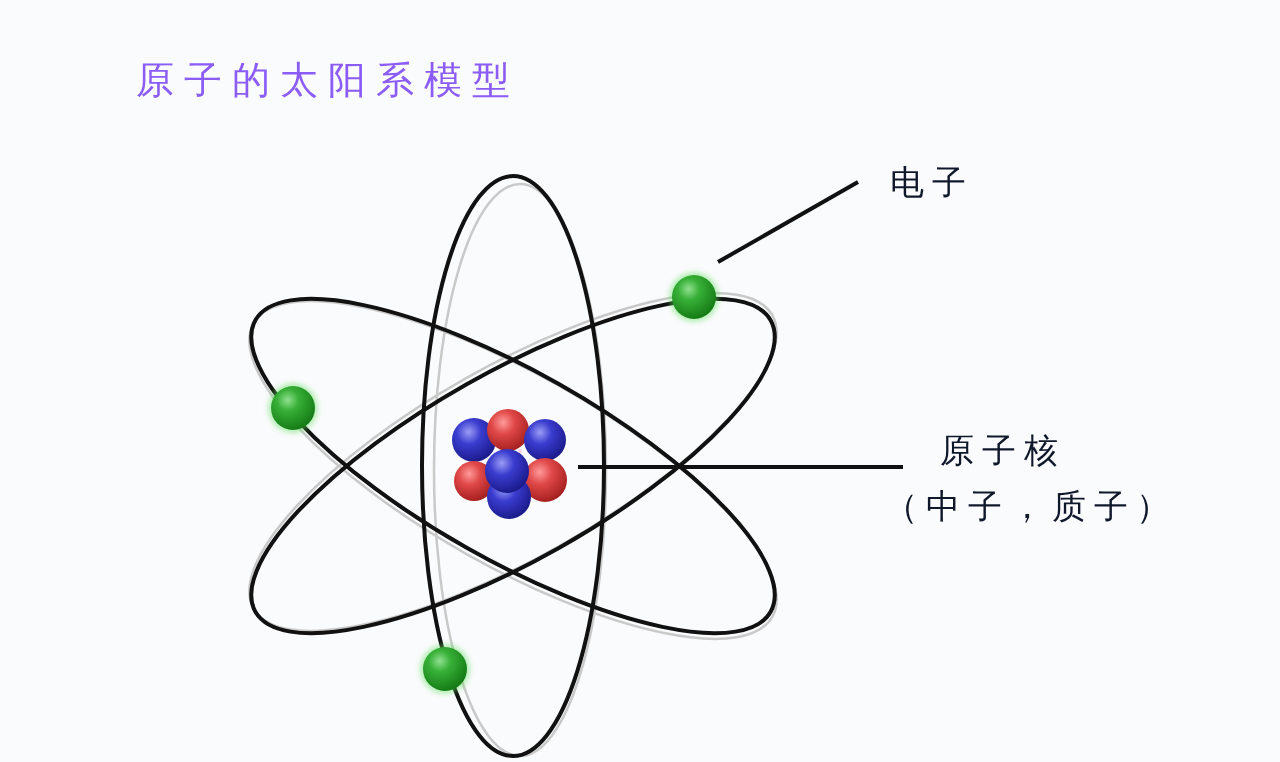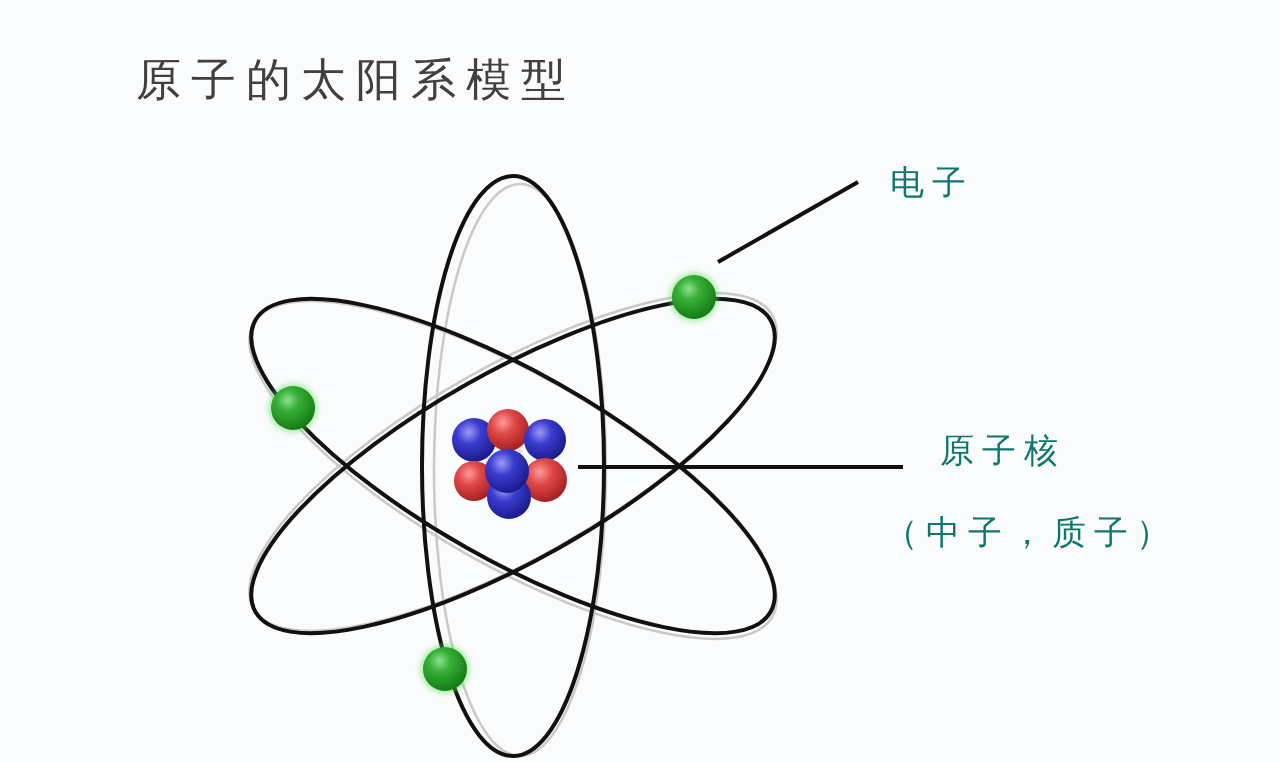"原子的太阳系模型" .title { color: #404040 -> #8b5cf6; font-size: 45px -> 38px }
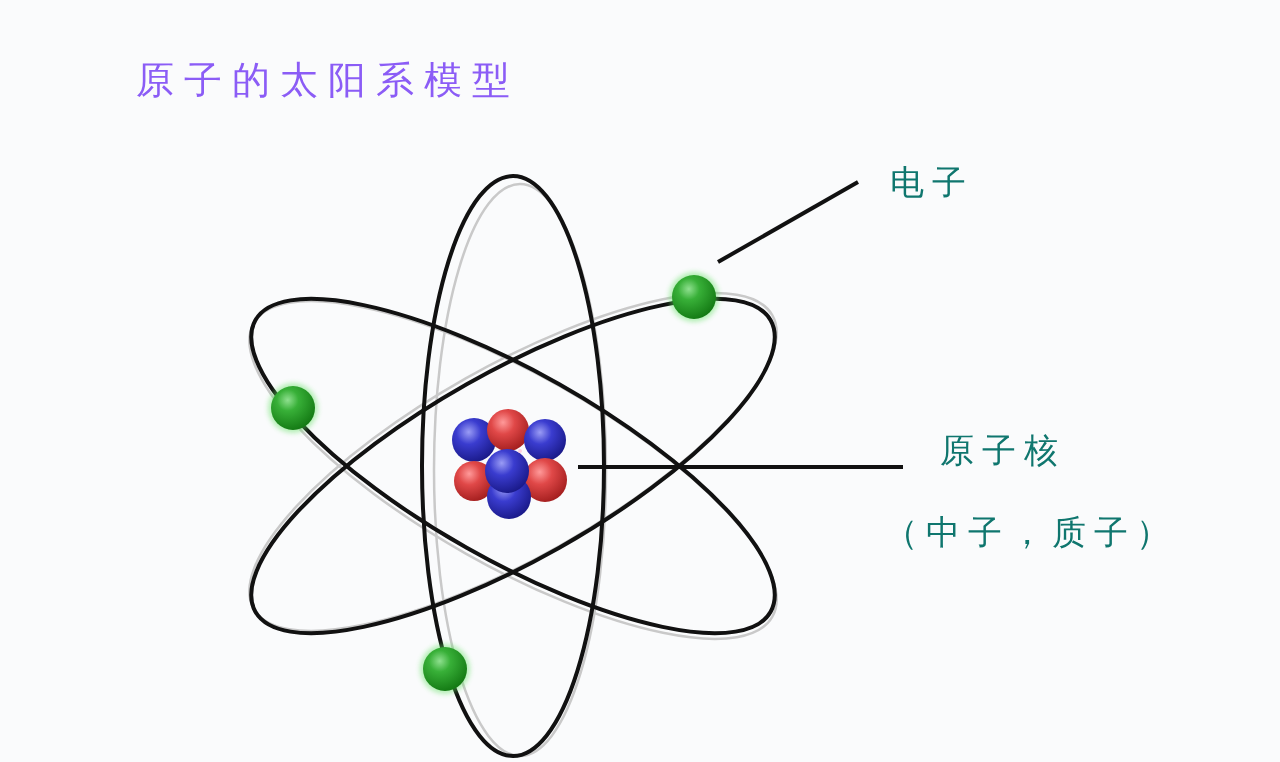"电子" .label { color: #0f766e -> #0f172a }
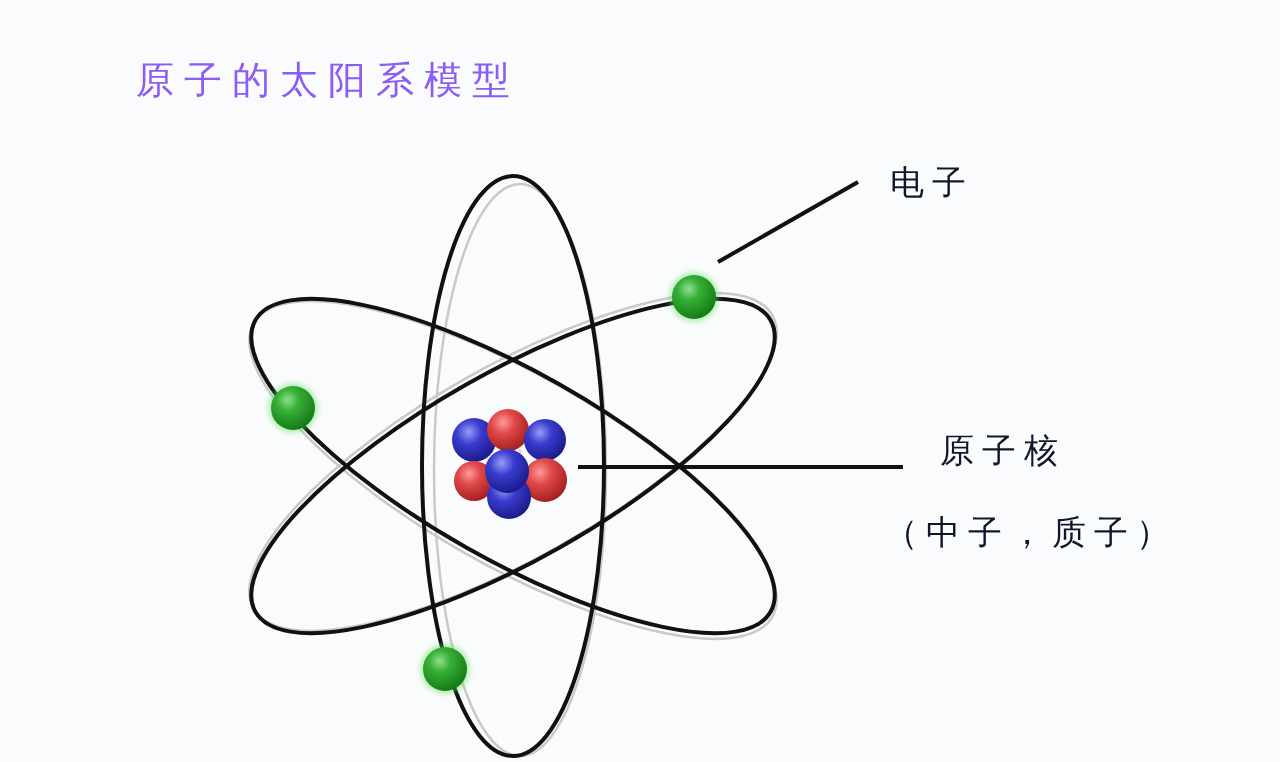"（中子，质子）" .lbl-nucleus-sub { top: 510px -> 484px }
